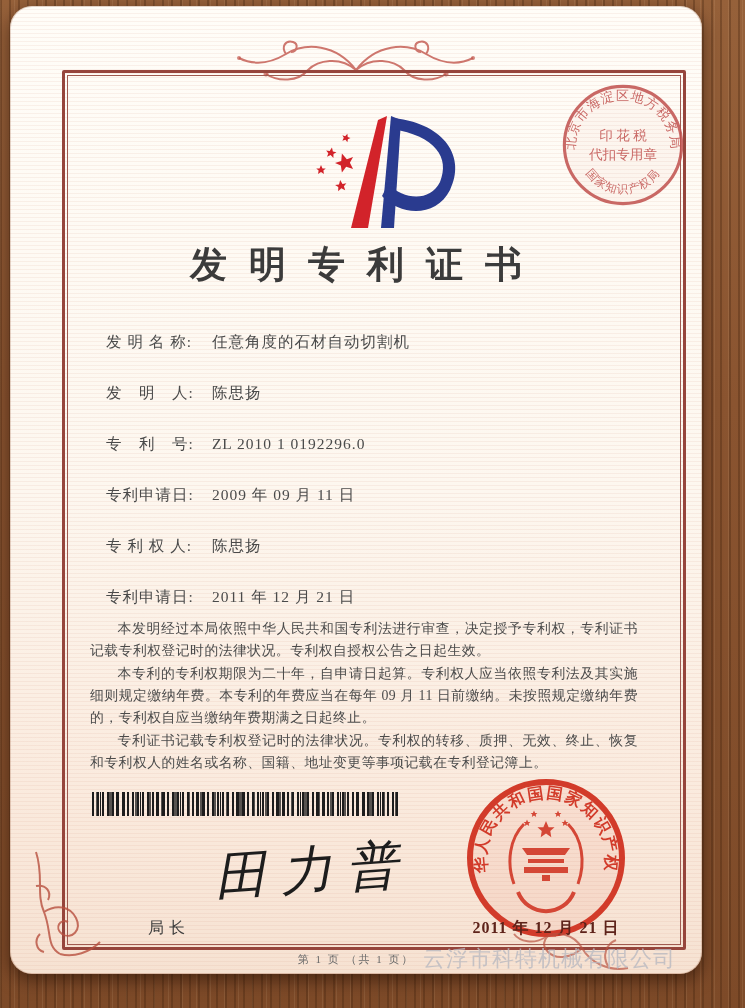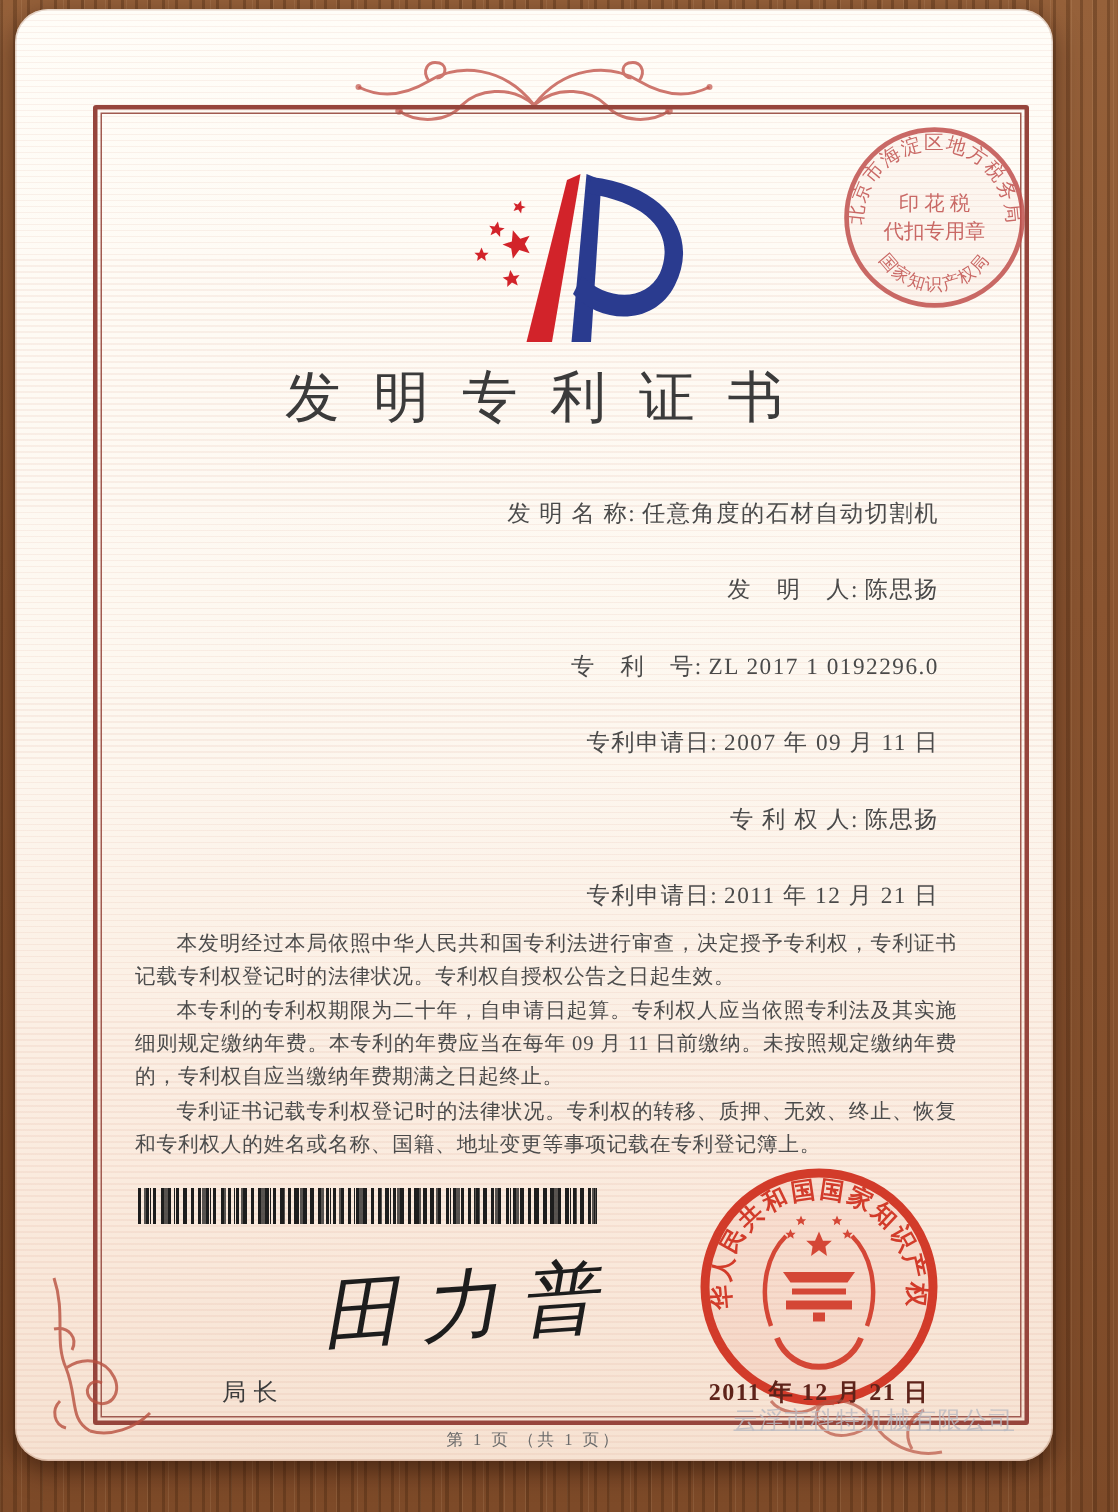"发明专利证书" .title { font-weight: 400 -> 700 }
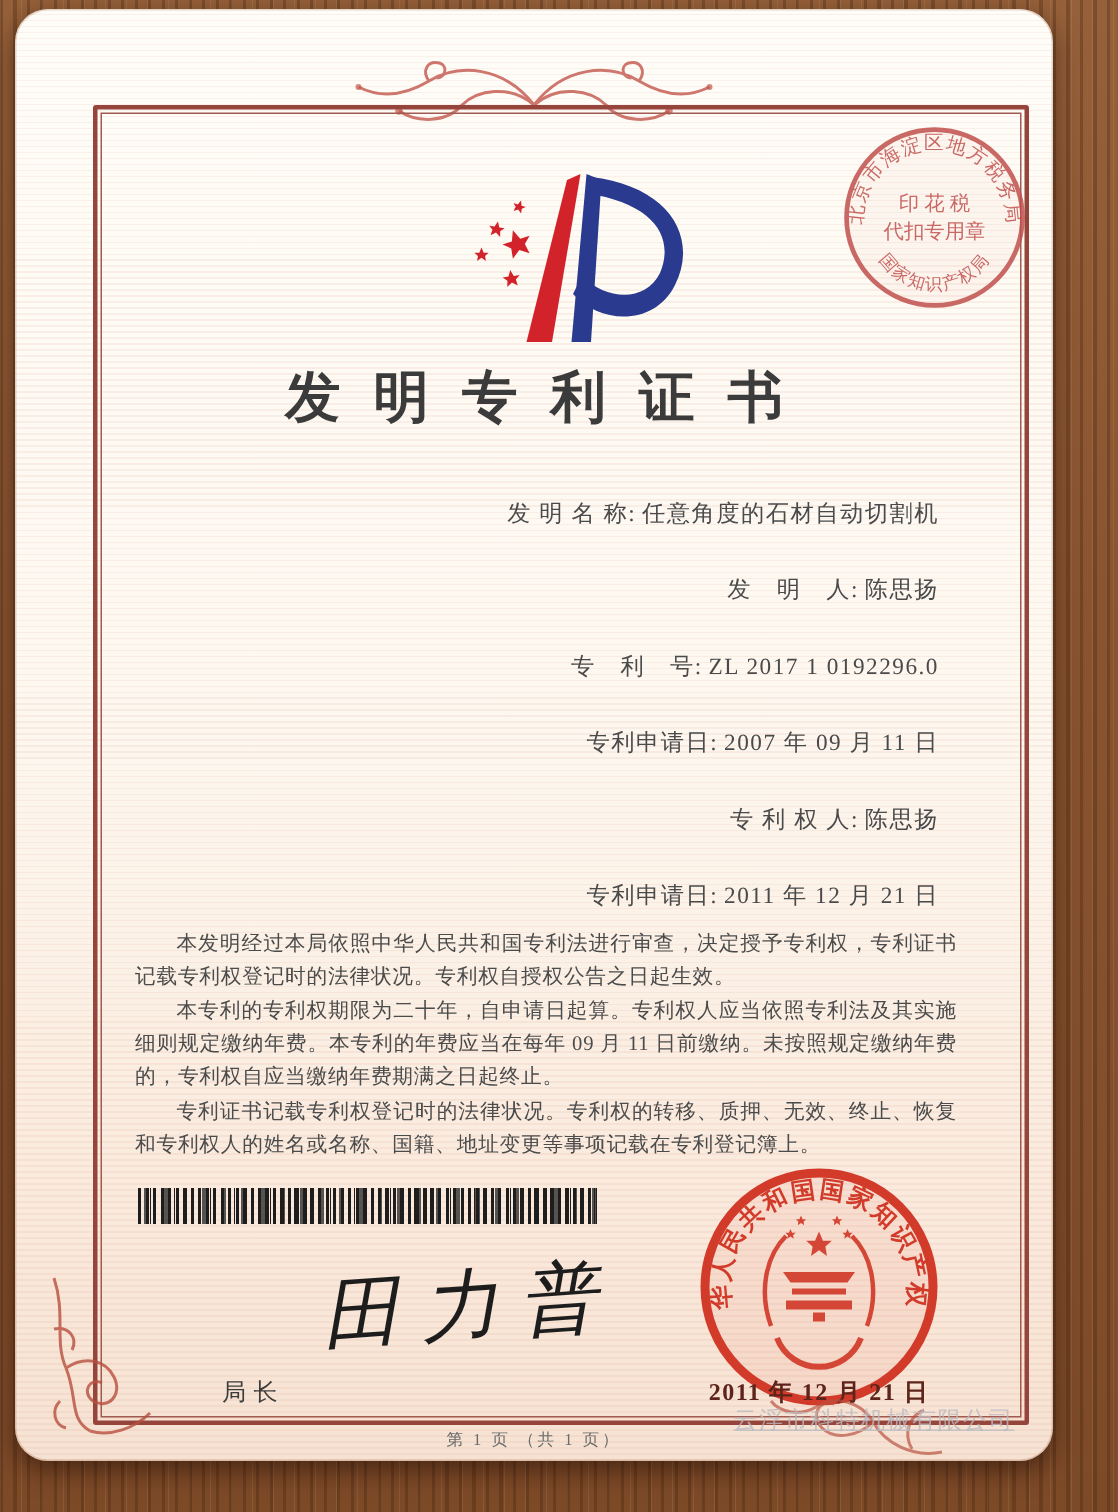"发 明 名 称: 任意角度的石材自动切割机" .fields { text-align: right -> none }
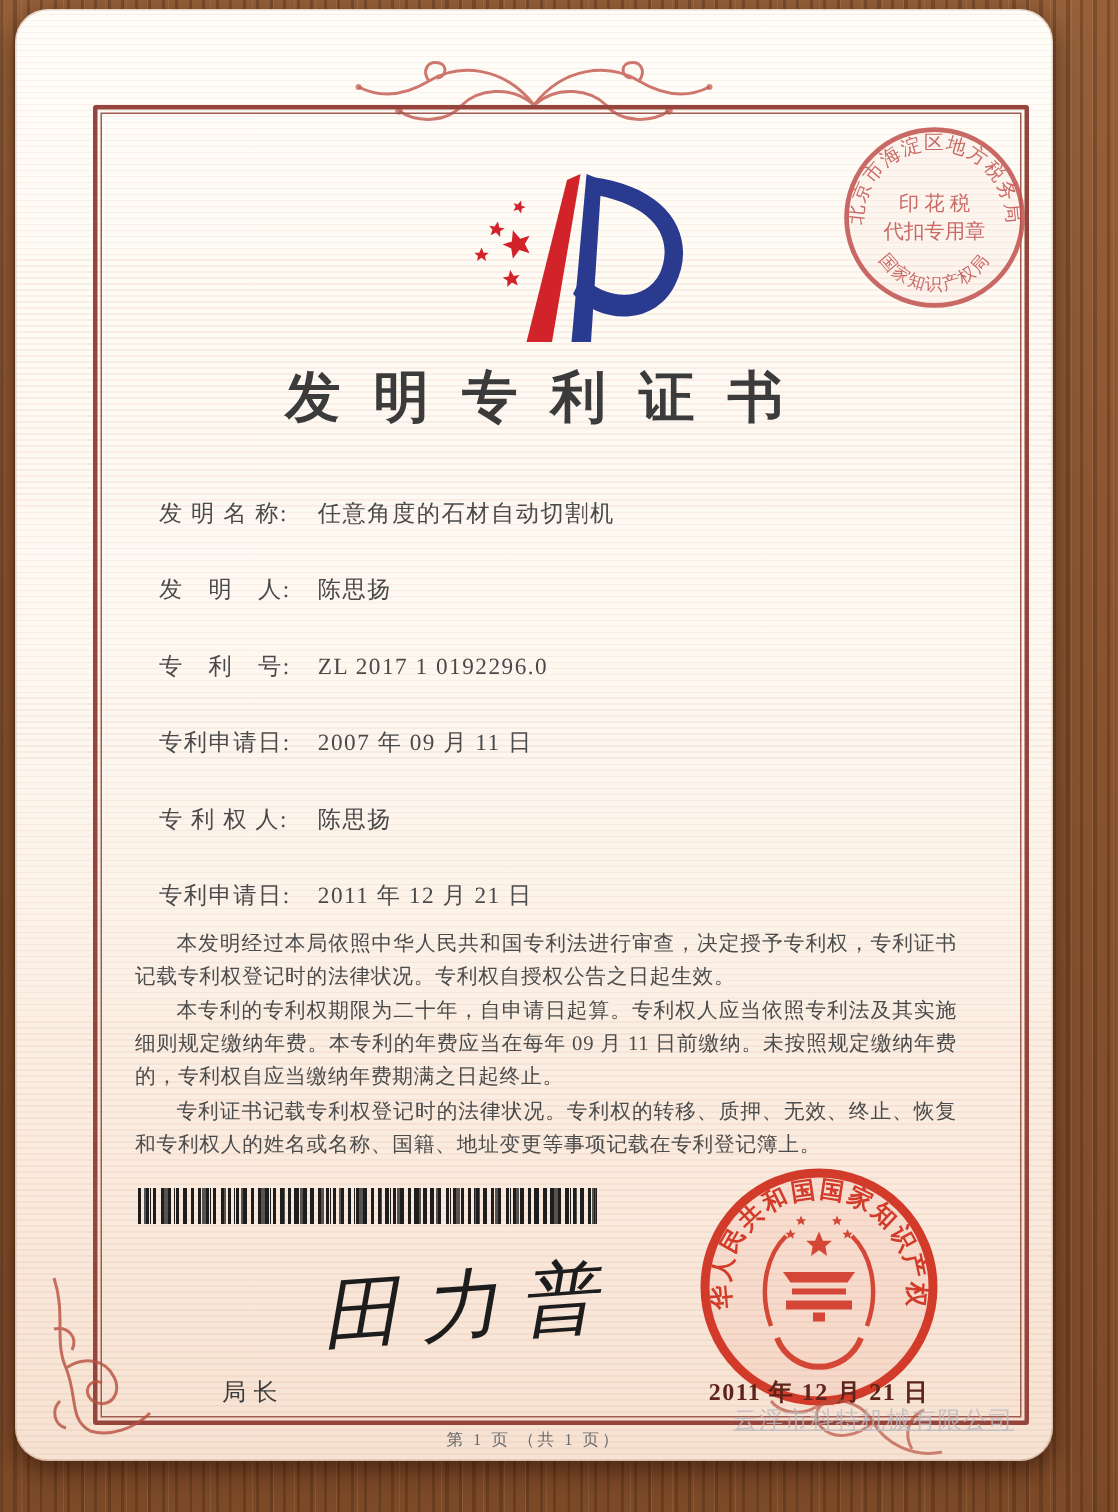"ZL 2017 1 0192296.0" span.field-value { text: 2017 -> 2010 }
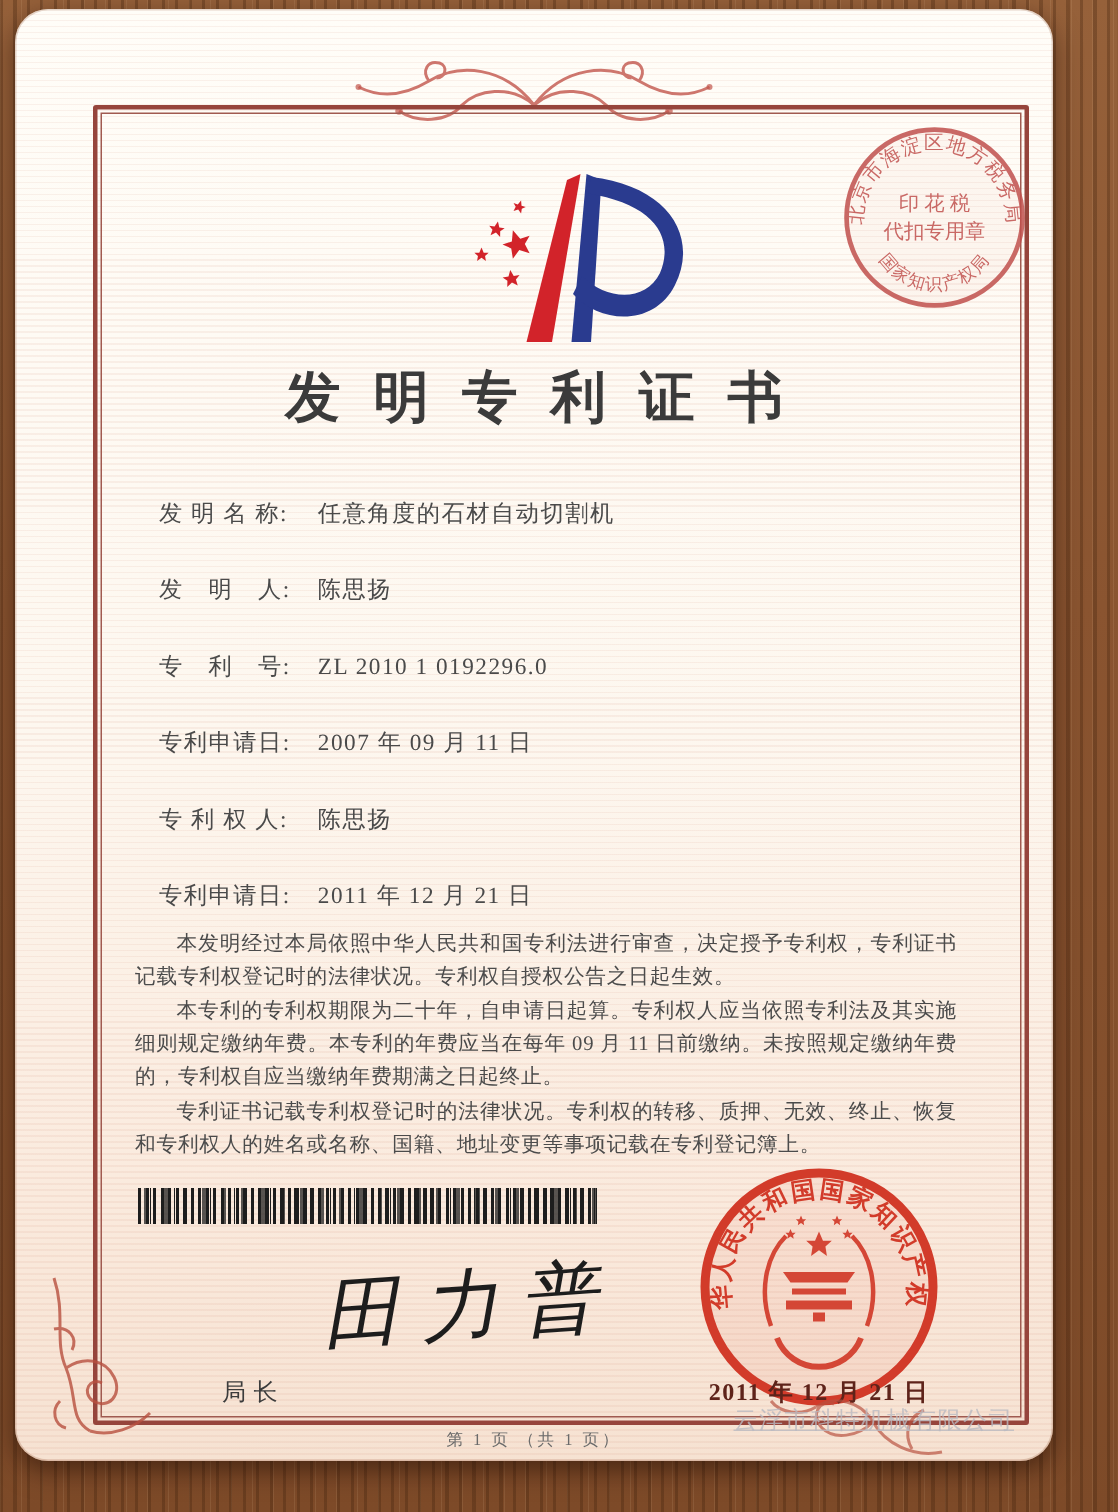"2007 年 09 月 11" span.field-value { text: 2007 -> 2009 }
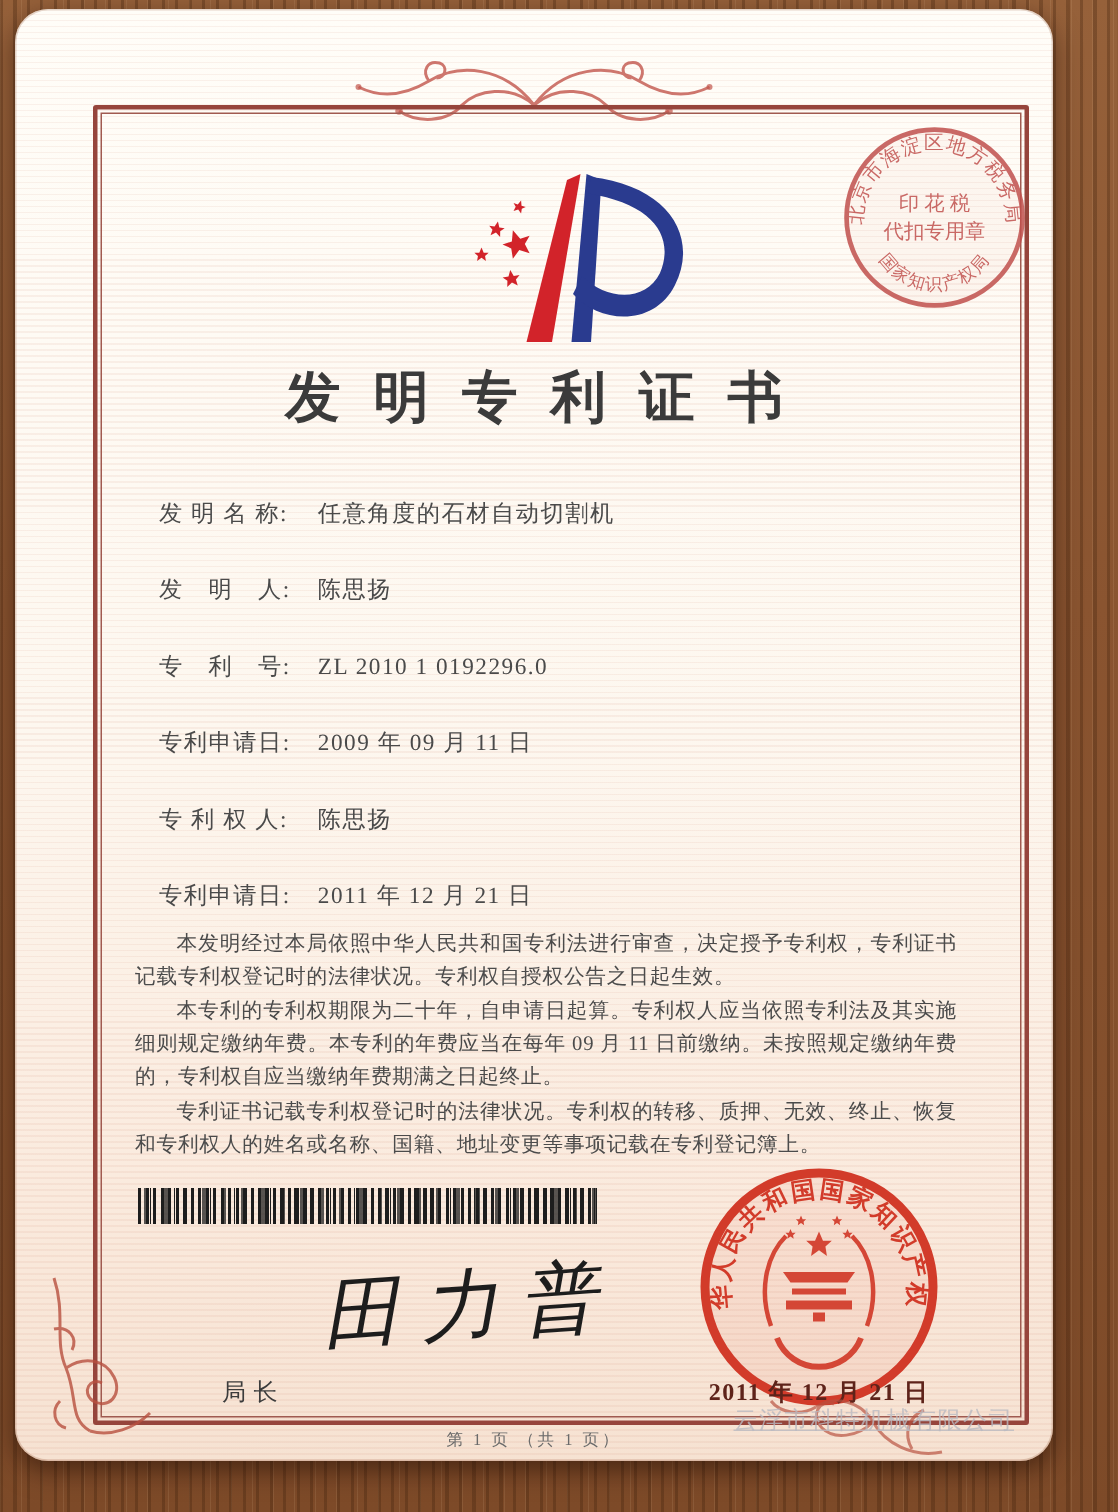"云浮市科特机械有限公司" .watermark { bottom: 16px -> 0; font-size: 16px -> 22px; text-decoration: underline -> none }
